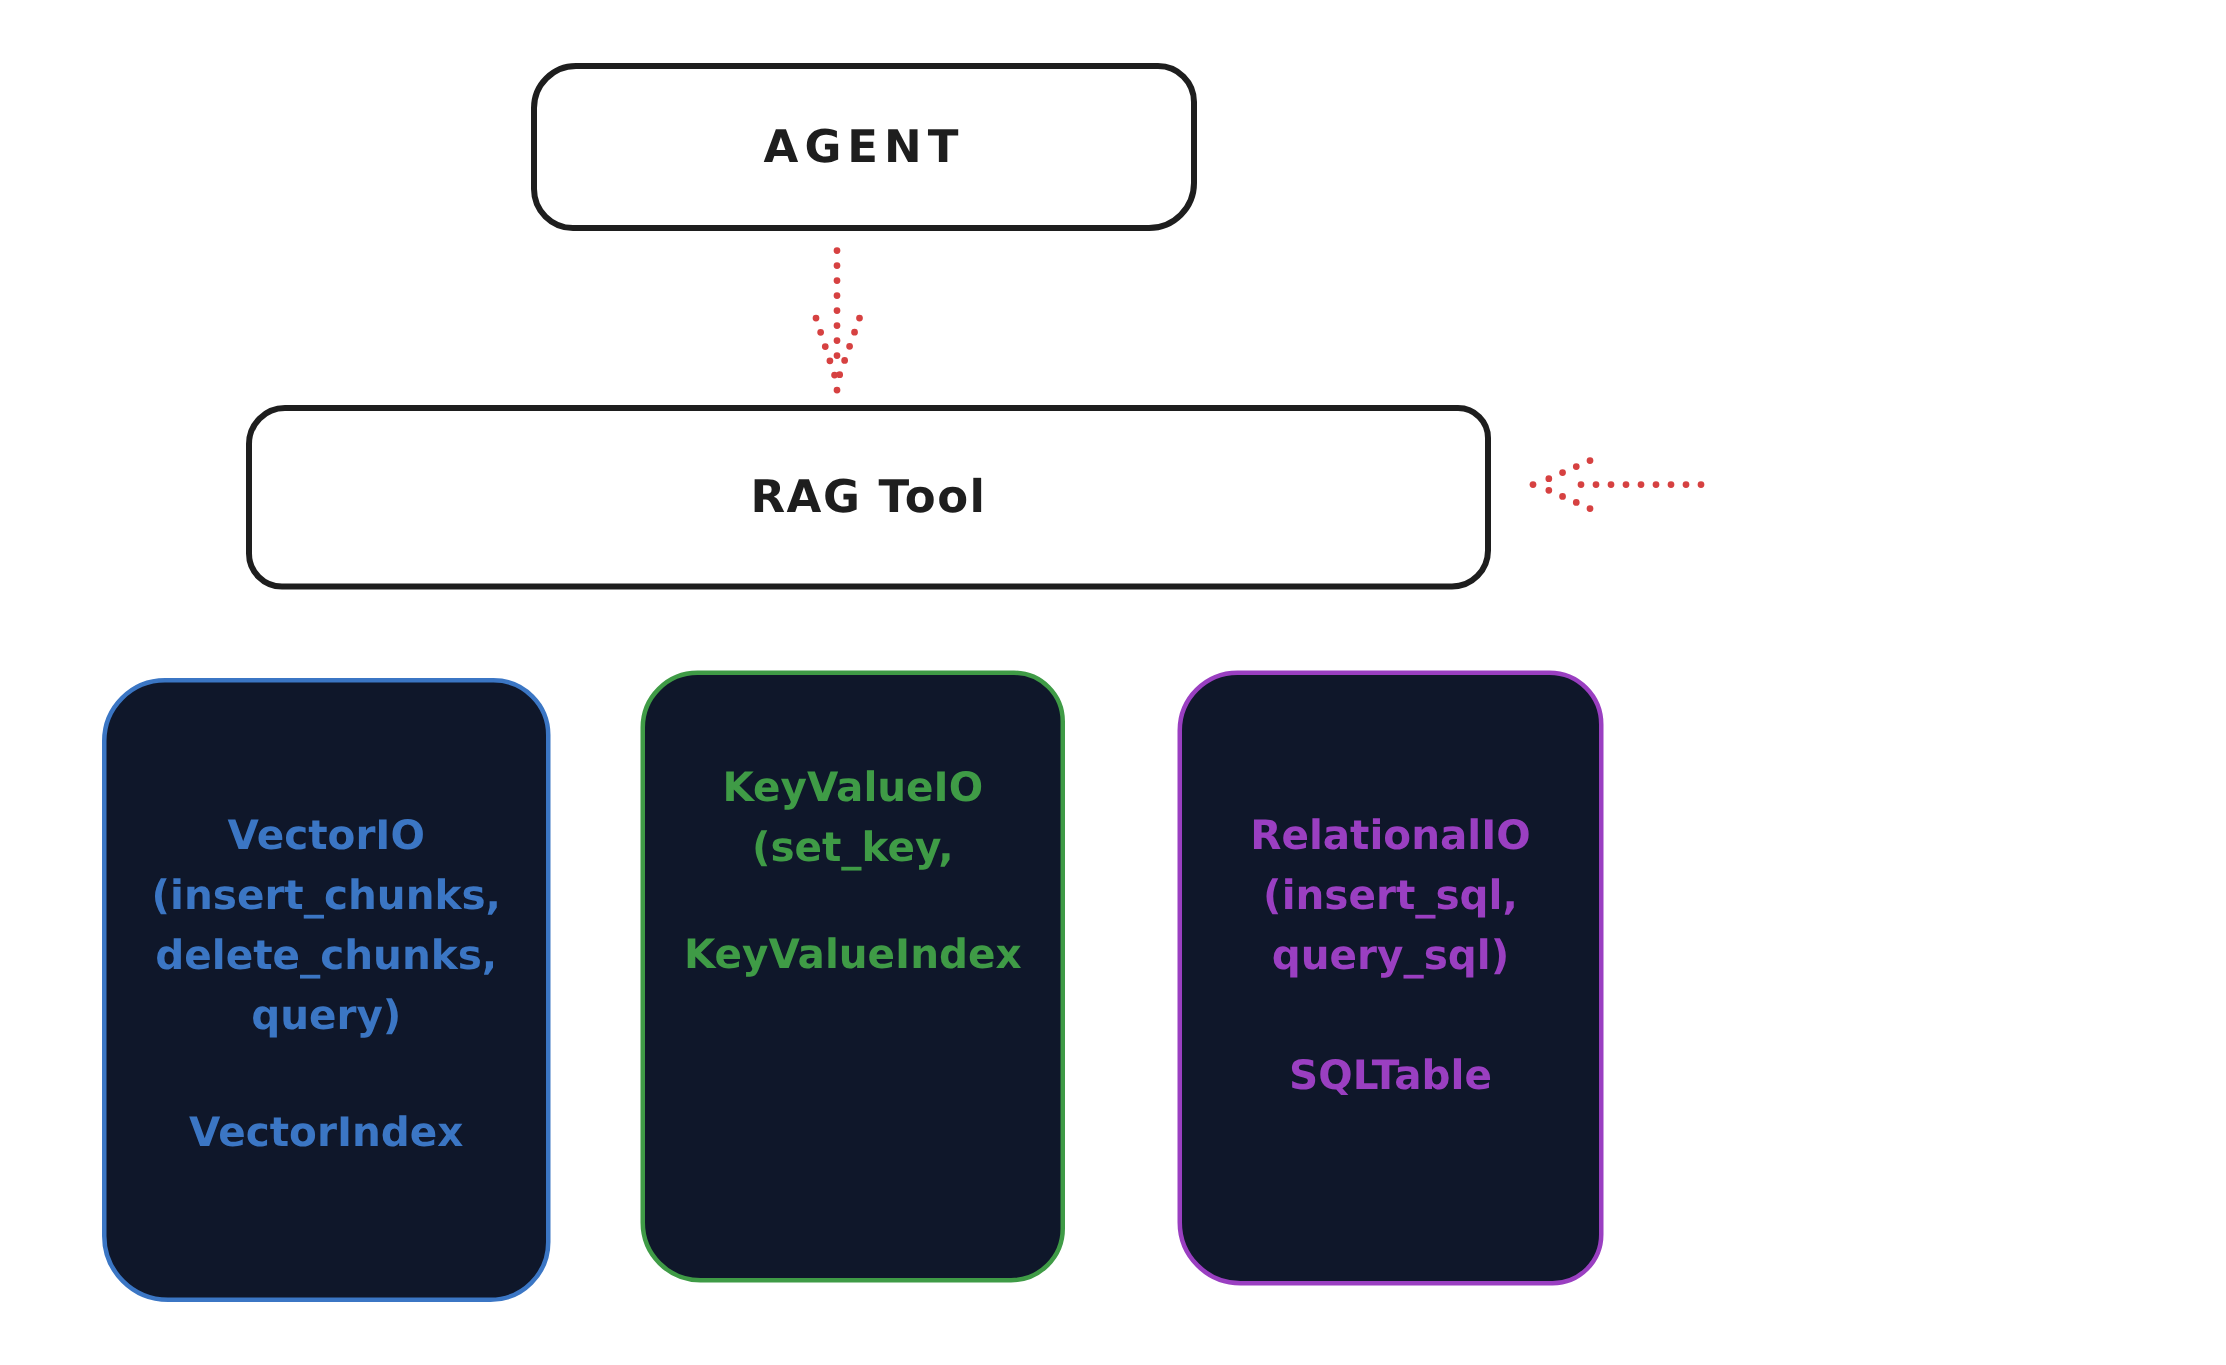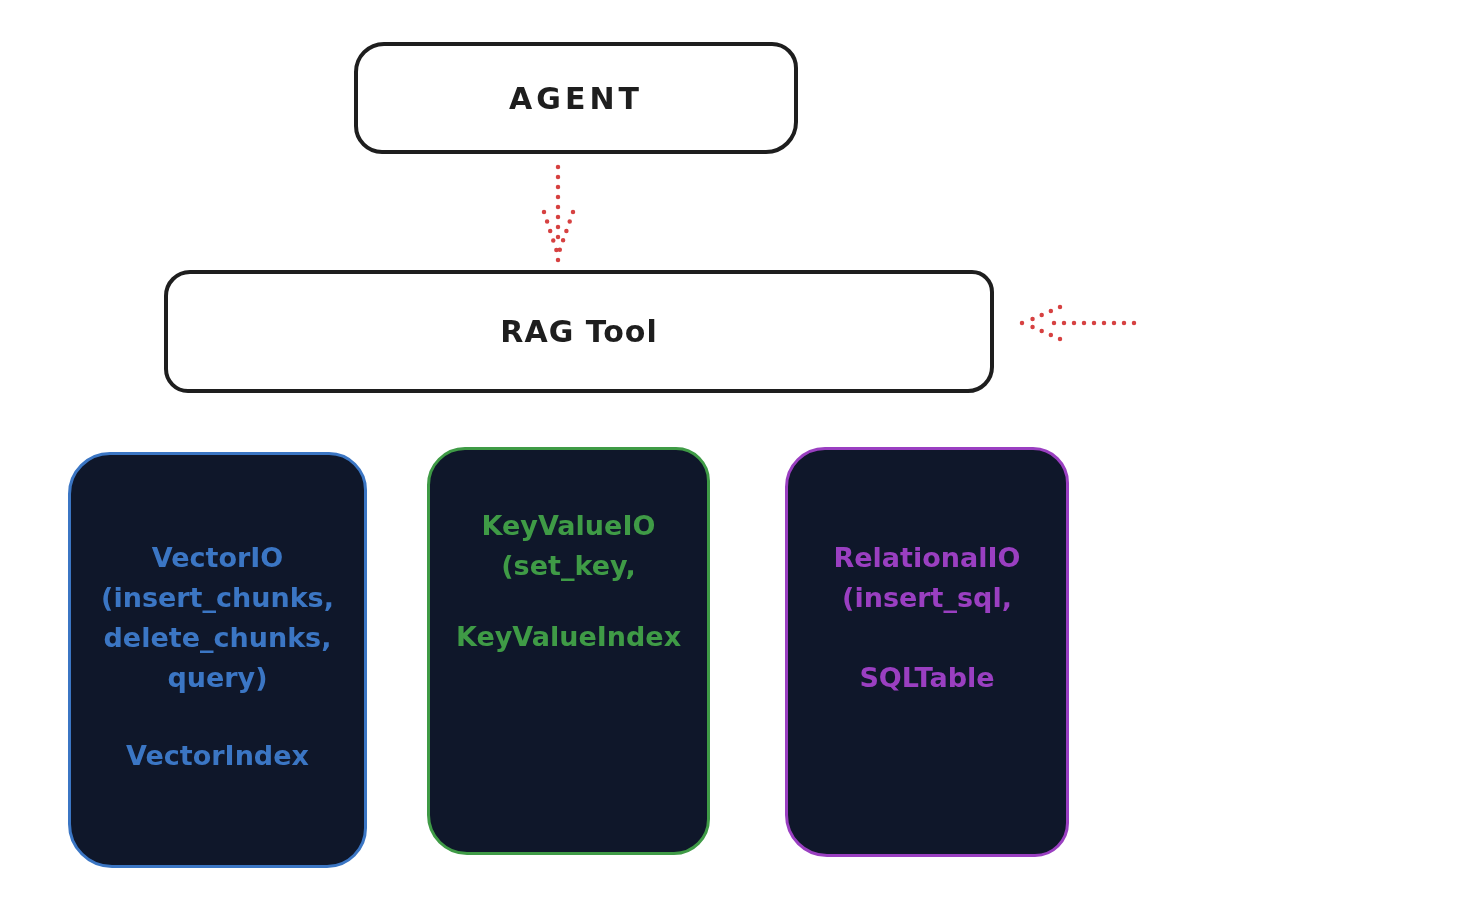"query_sql)" div.io-line { html: none -> <div>query_sql)</div> }
